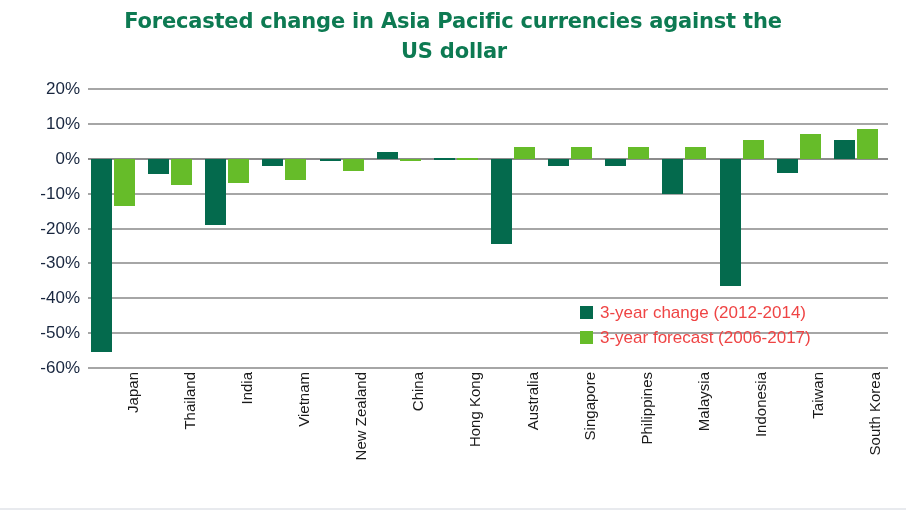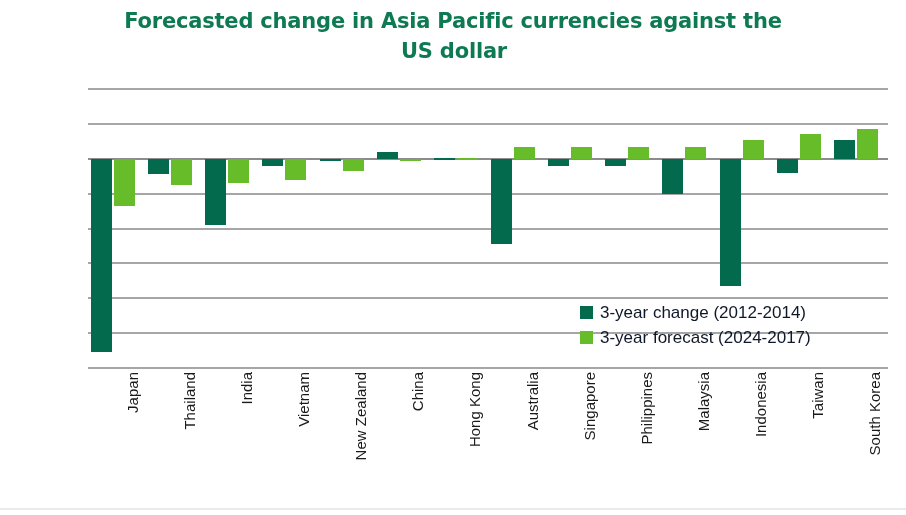"20%" div.ylabels { html: none -> <div> <div>20%</div> <div>10%</div> <div>0%</div> <div>-10%</div> <div>-20%</div> <div>-30%</div> <div>-40%</div> <div>-50%</div> <div>-60%</div> </div> }
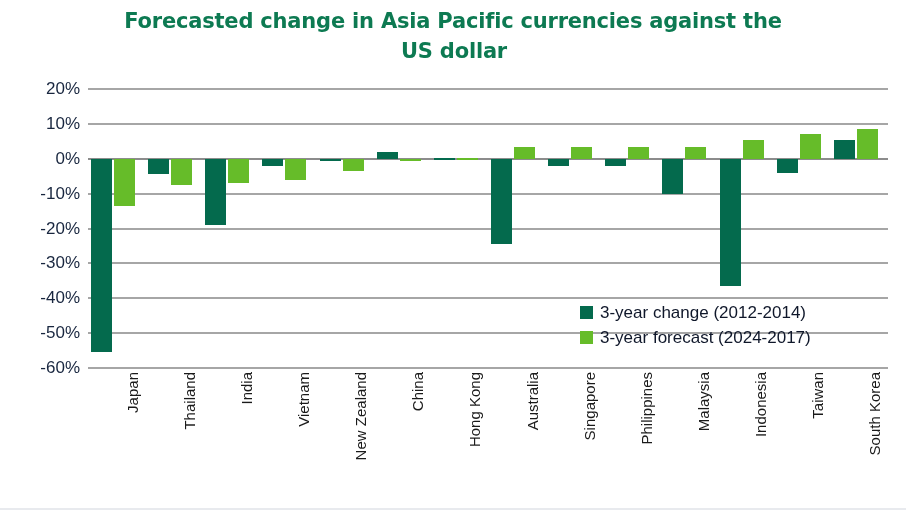"3-year change (2012-2014)" .legend-label { color: #0f172a -> #ef4444 }
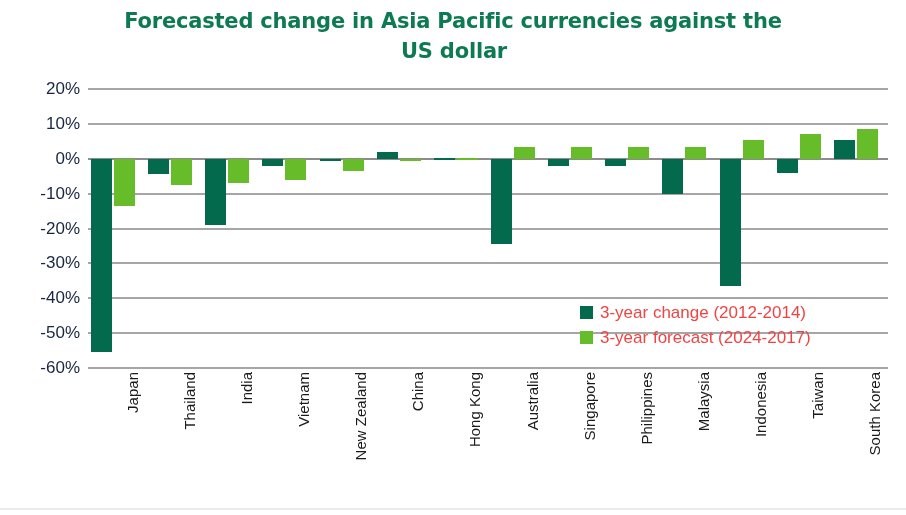"3-year forecast (2024-2017)" span.legend-label { text: 2024-2017 -> 2006-2017 }
